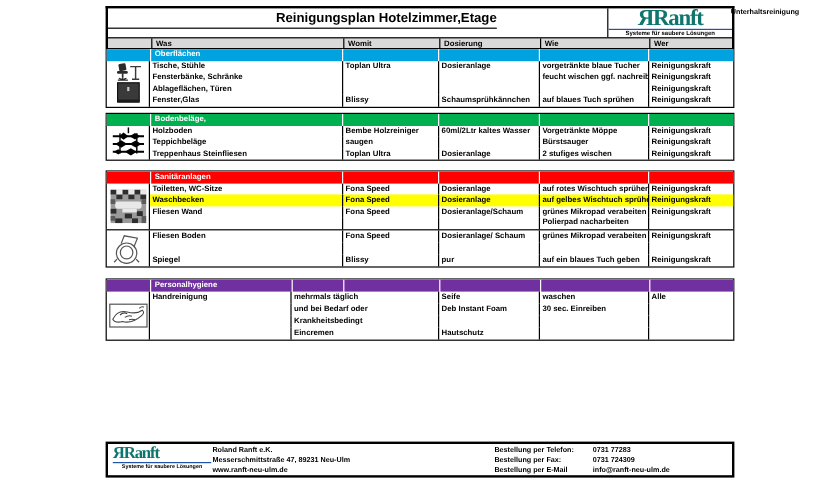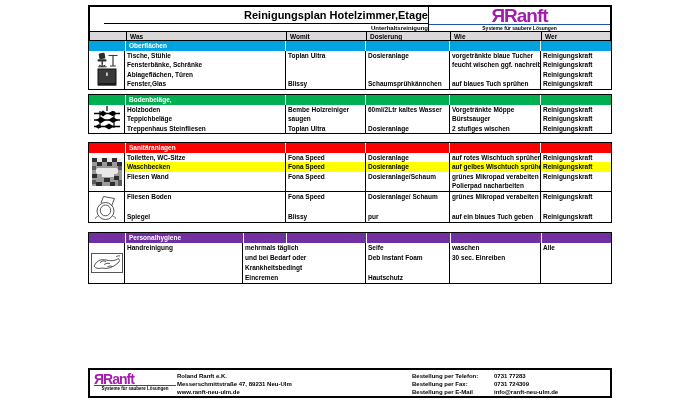"Reinigungsplan Hotelzimmer,Etage" .title-left { align-items: flex-end -> none; flex-direction: column -> row; width: 339px -> 417px }
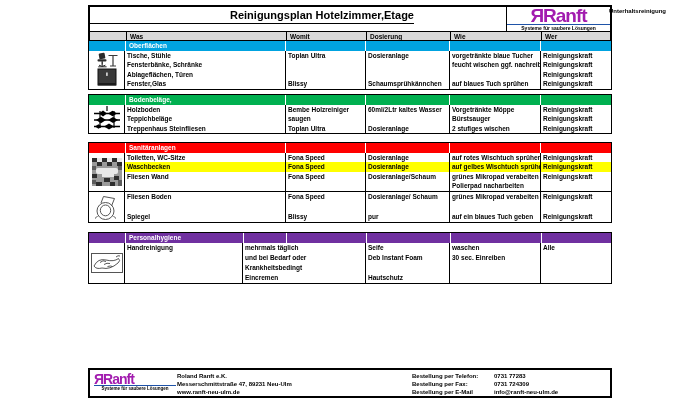"ЯRanft" .logo-text { color: #a21caf -> #0f766e; font-family: none -> Liberation Serif, serif }
